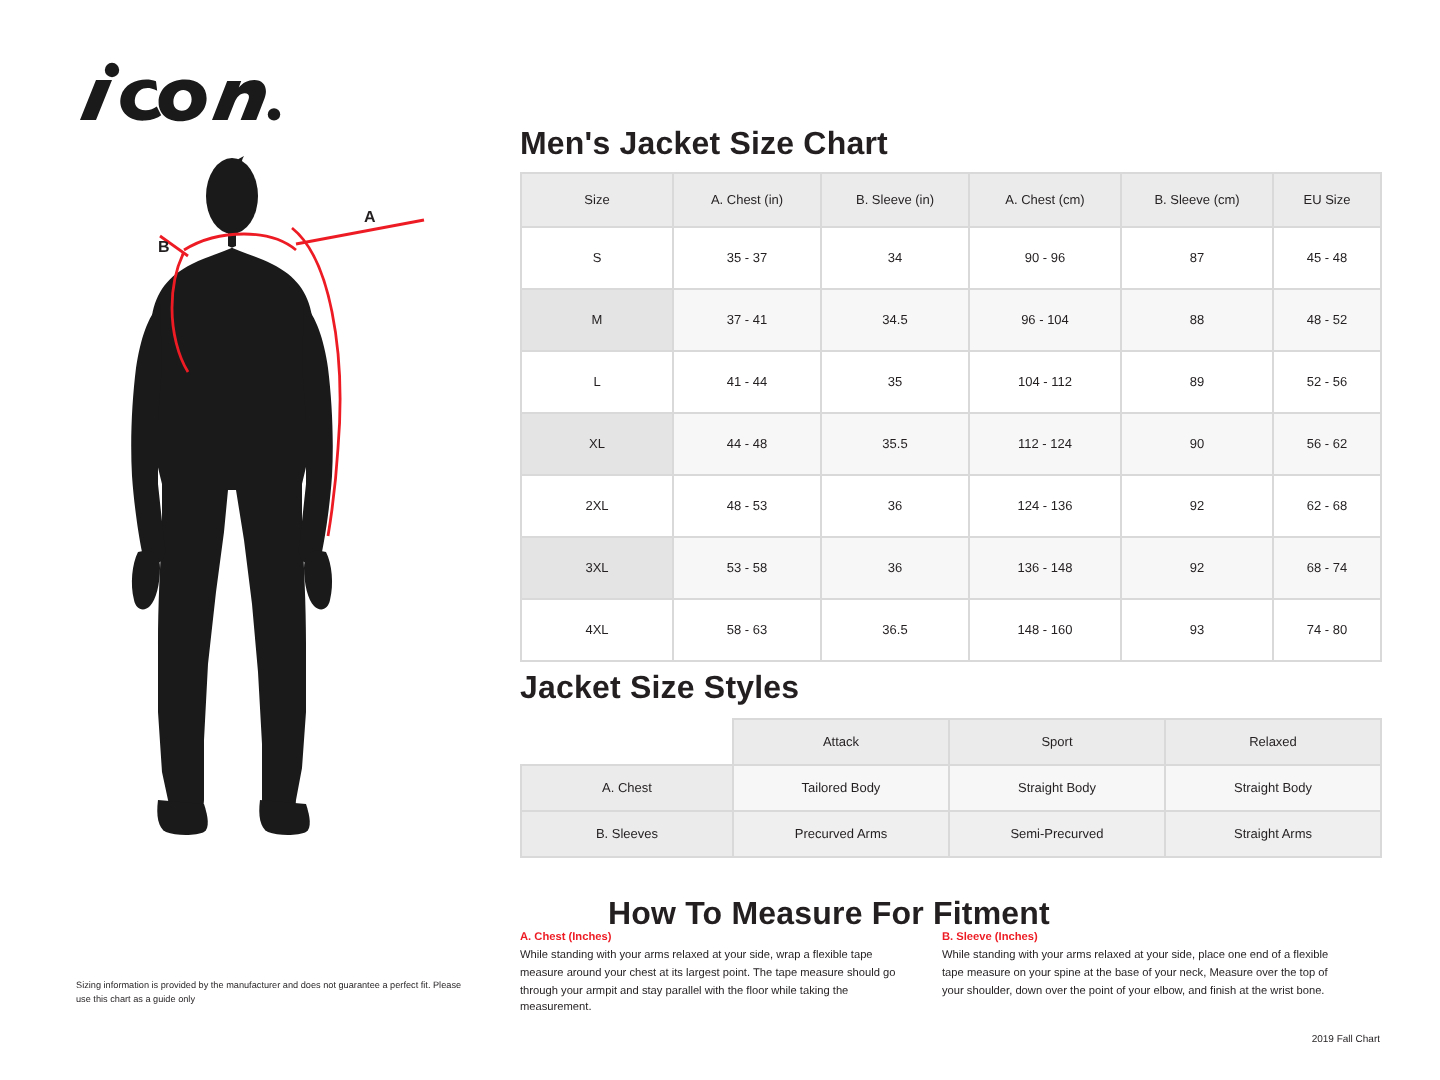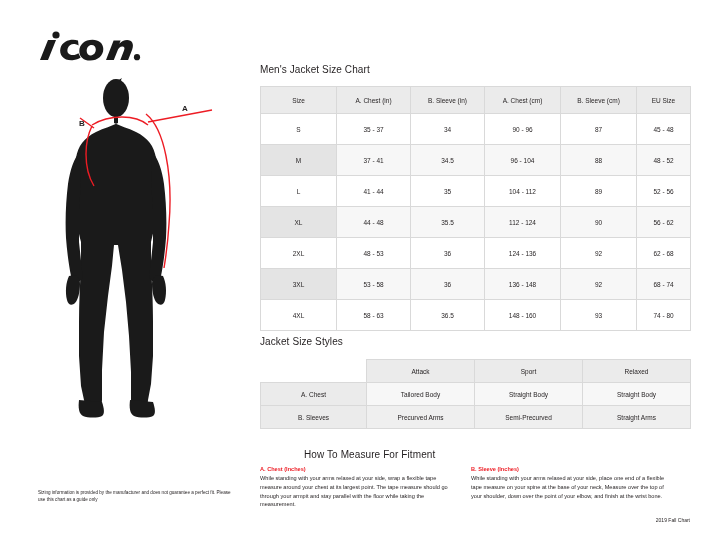"Men's Jacket Size Chart" .section-title { font-size: 10px -> 16px; font-weight: normal -> bold }
